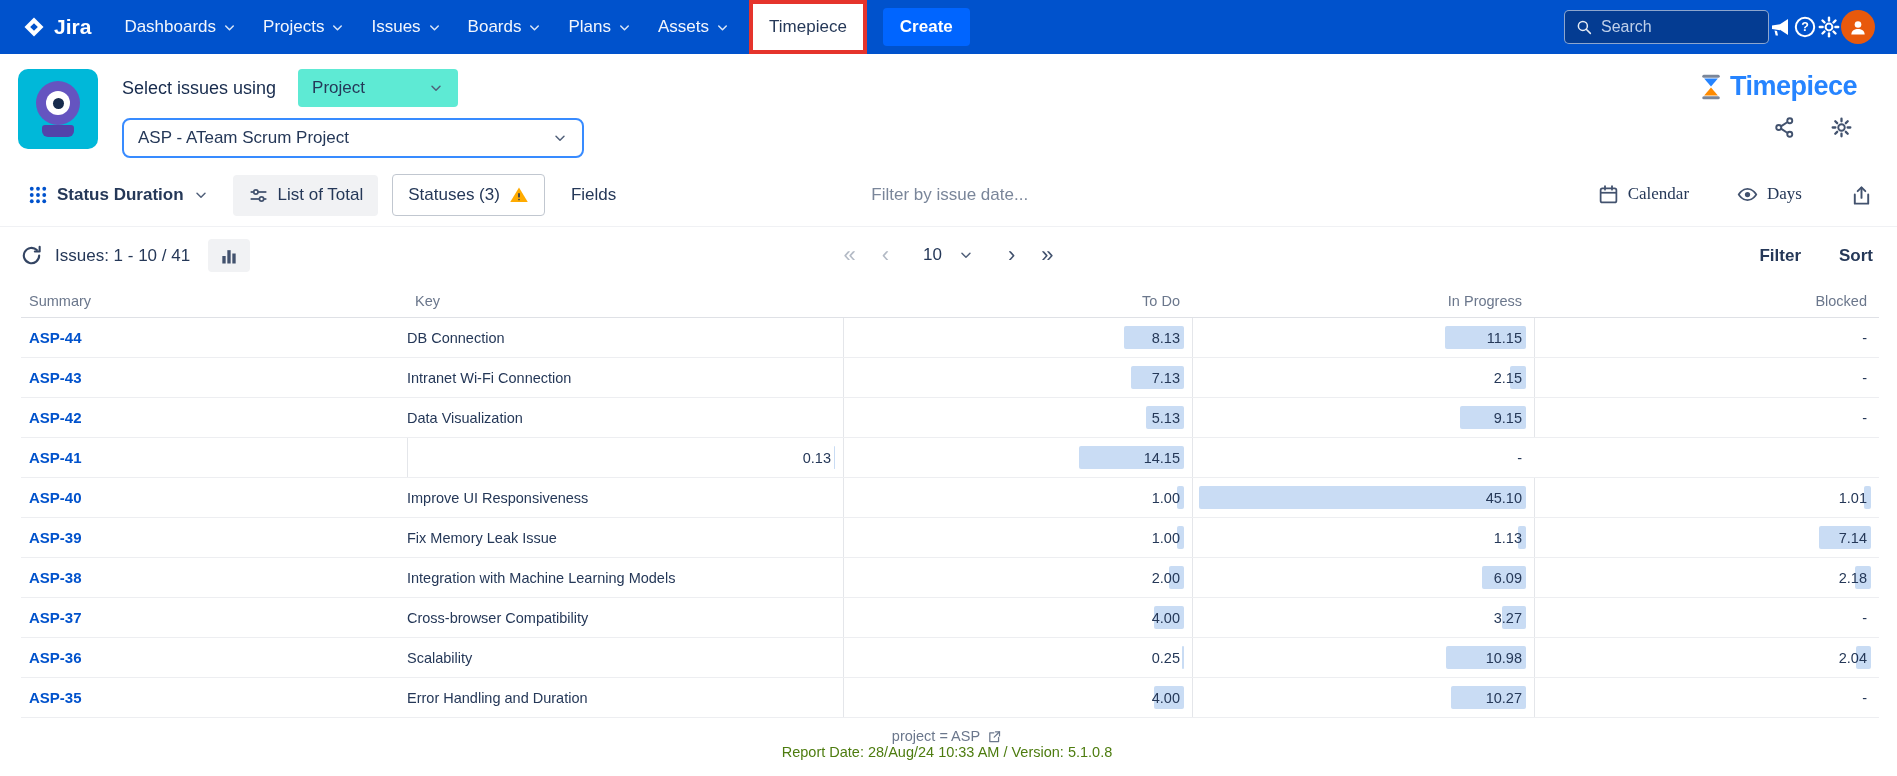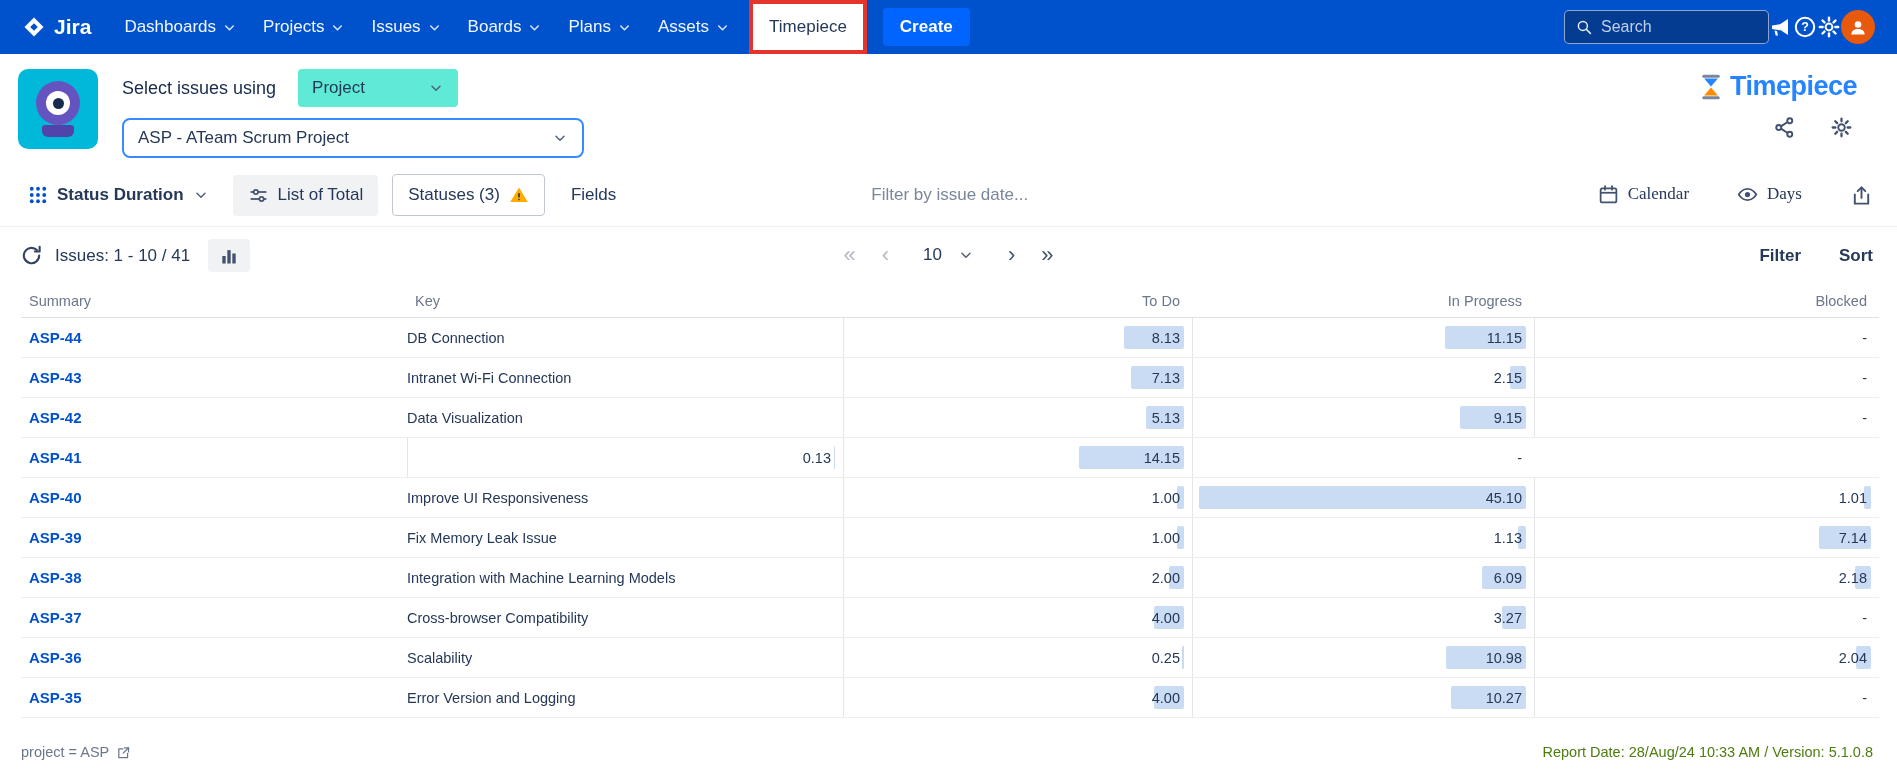"Error Version and Logging" div.cell { text: Version and Logging -> Handling and Duration }
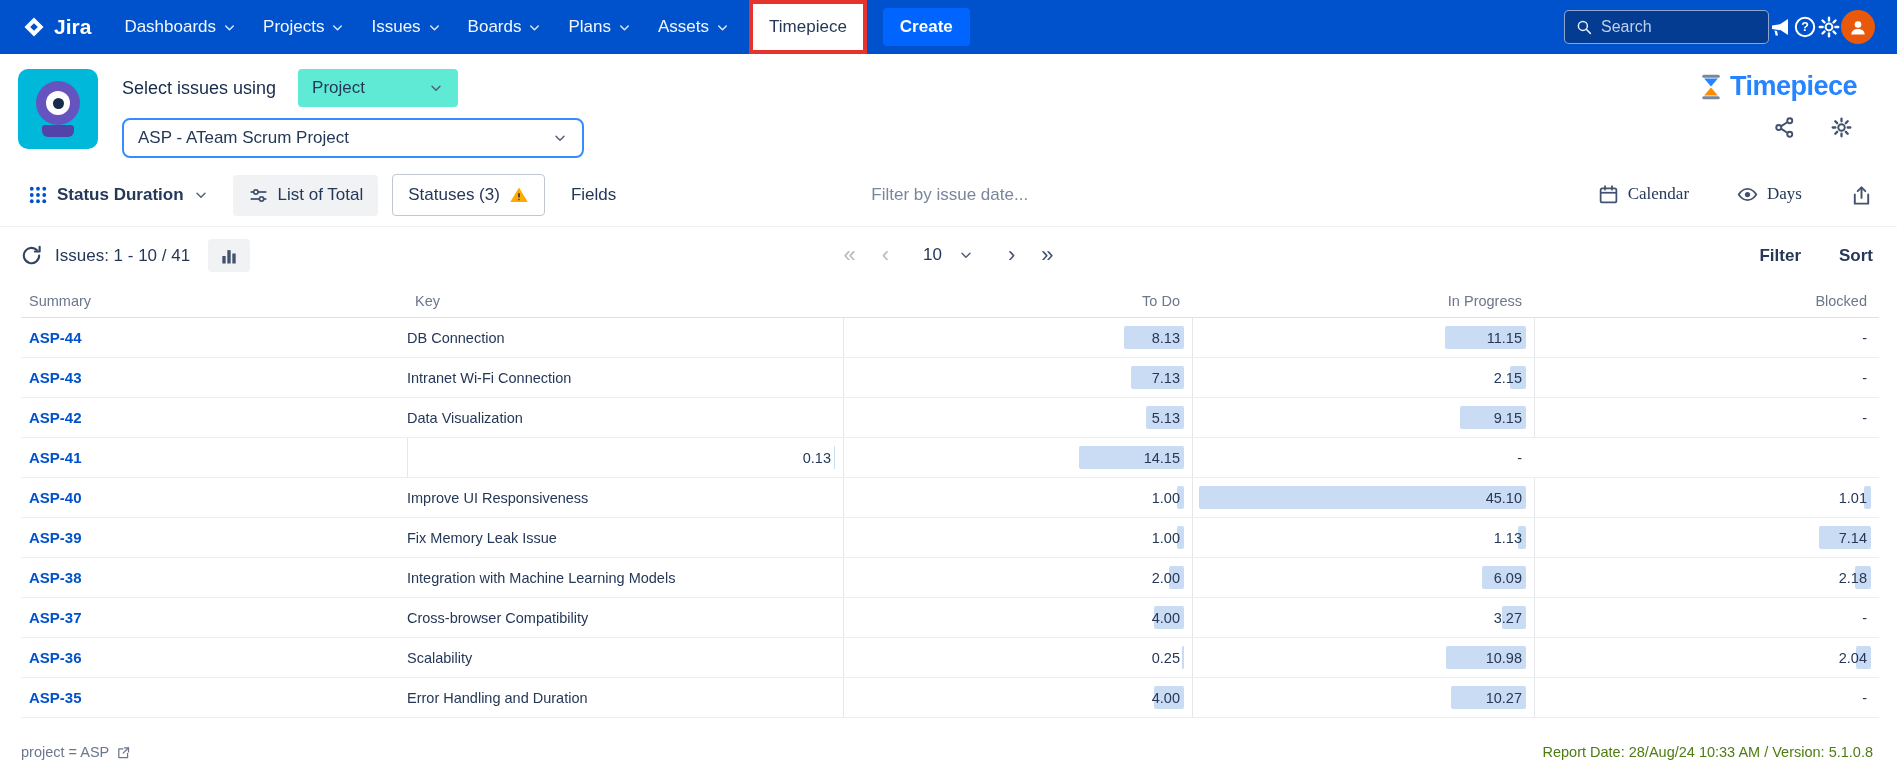"project = ASP" .footer { flex-direction: none -> column }
